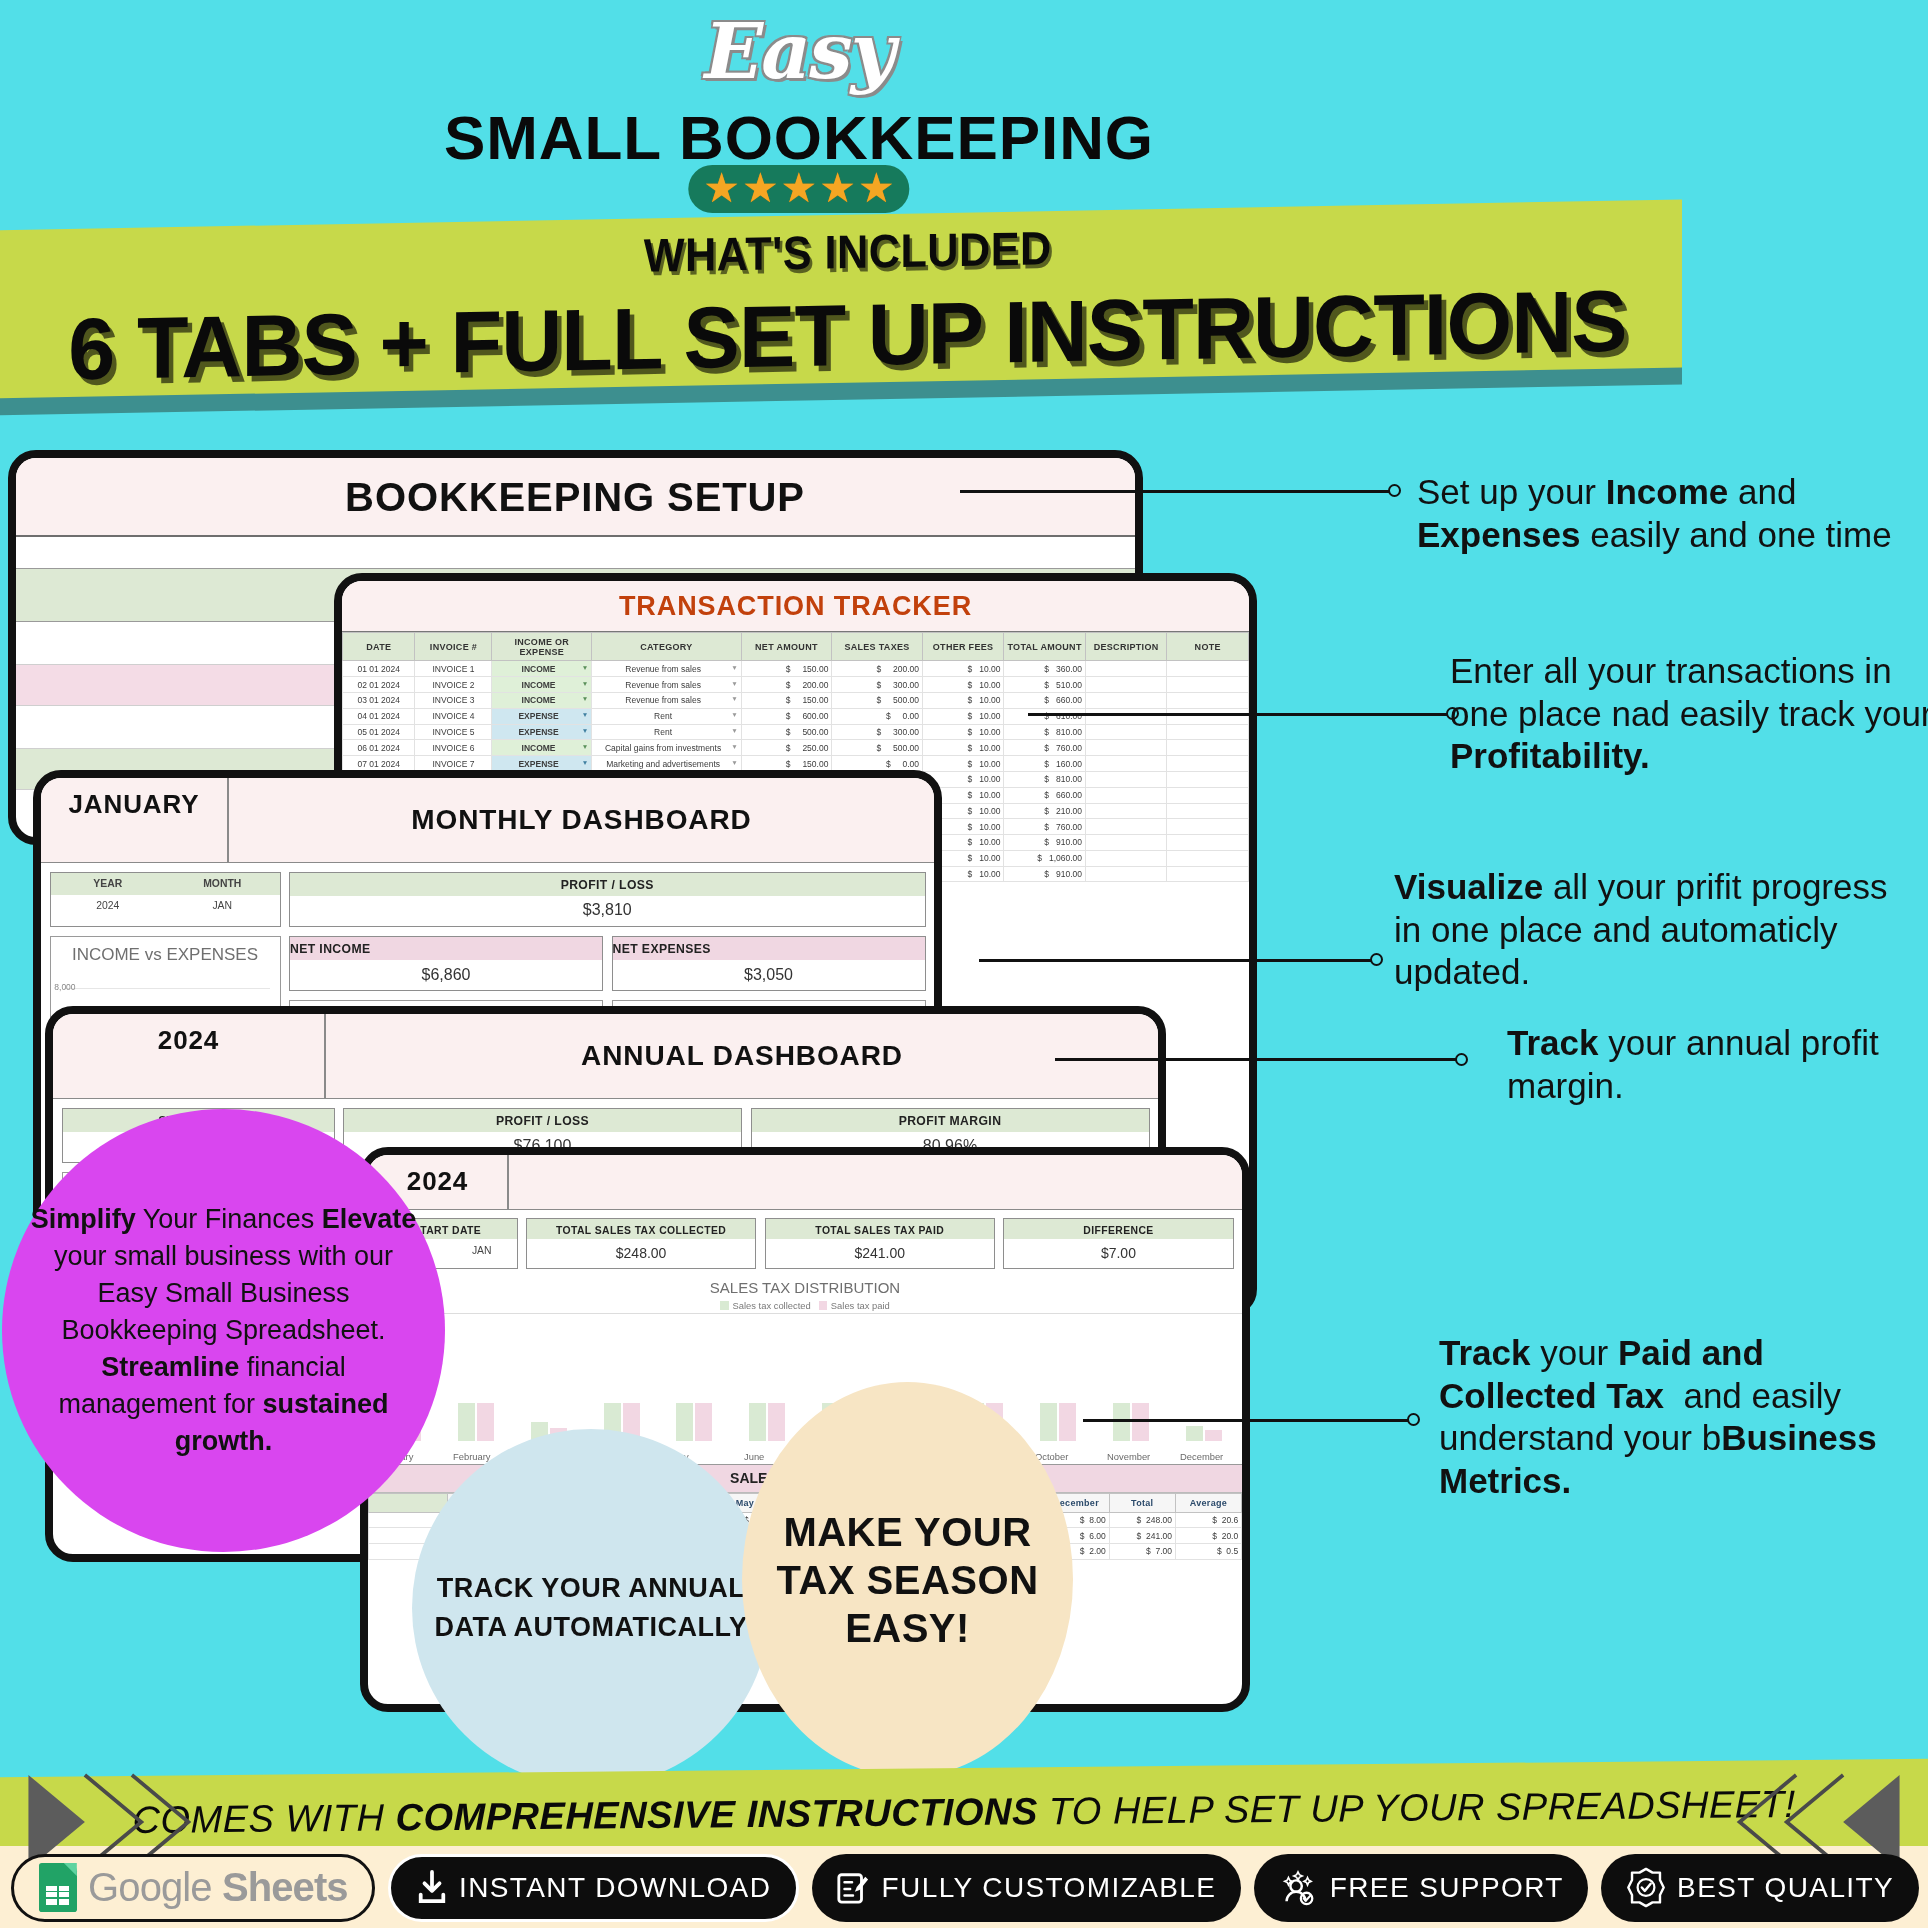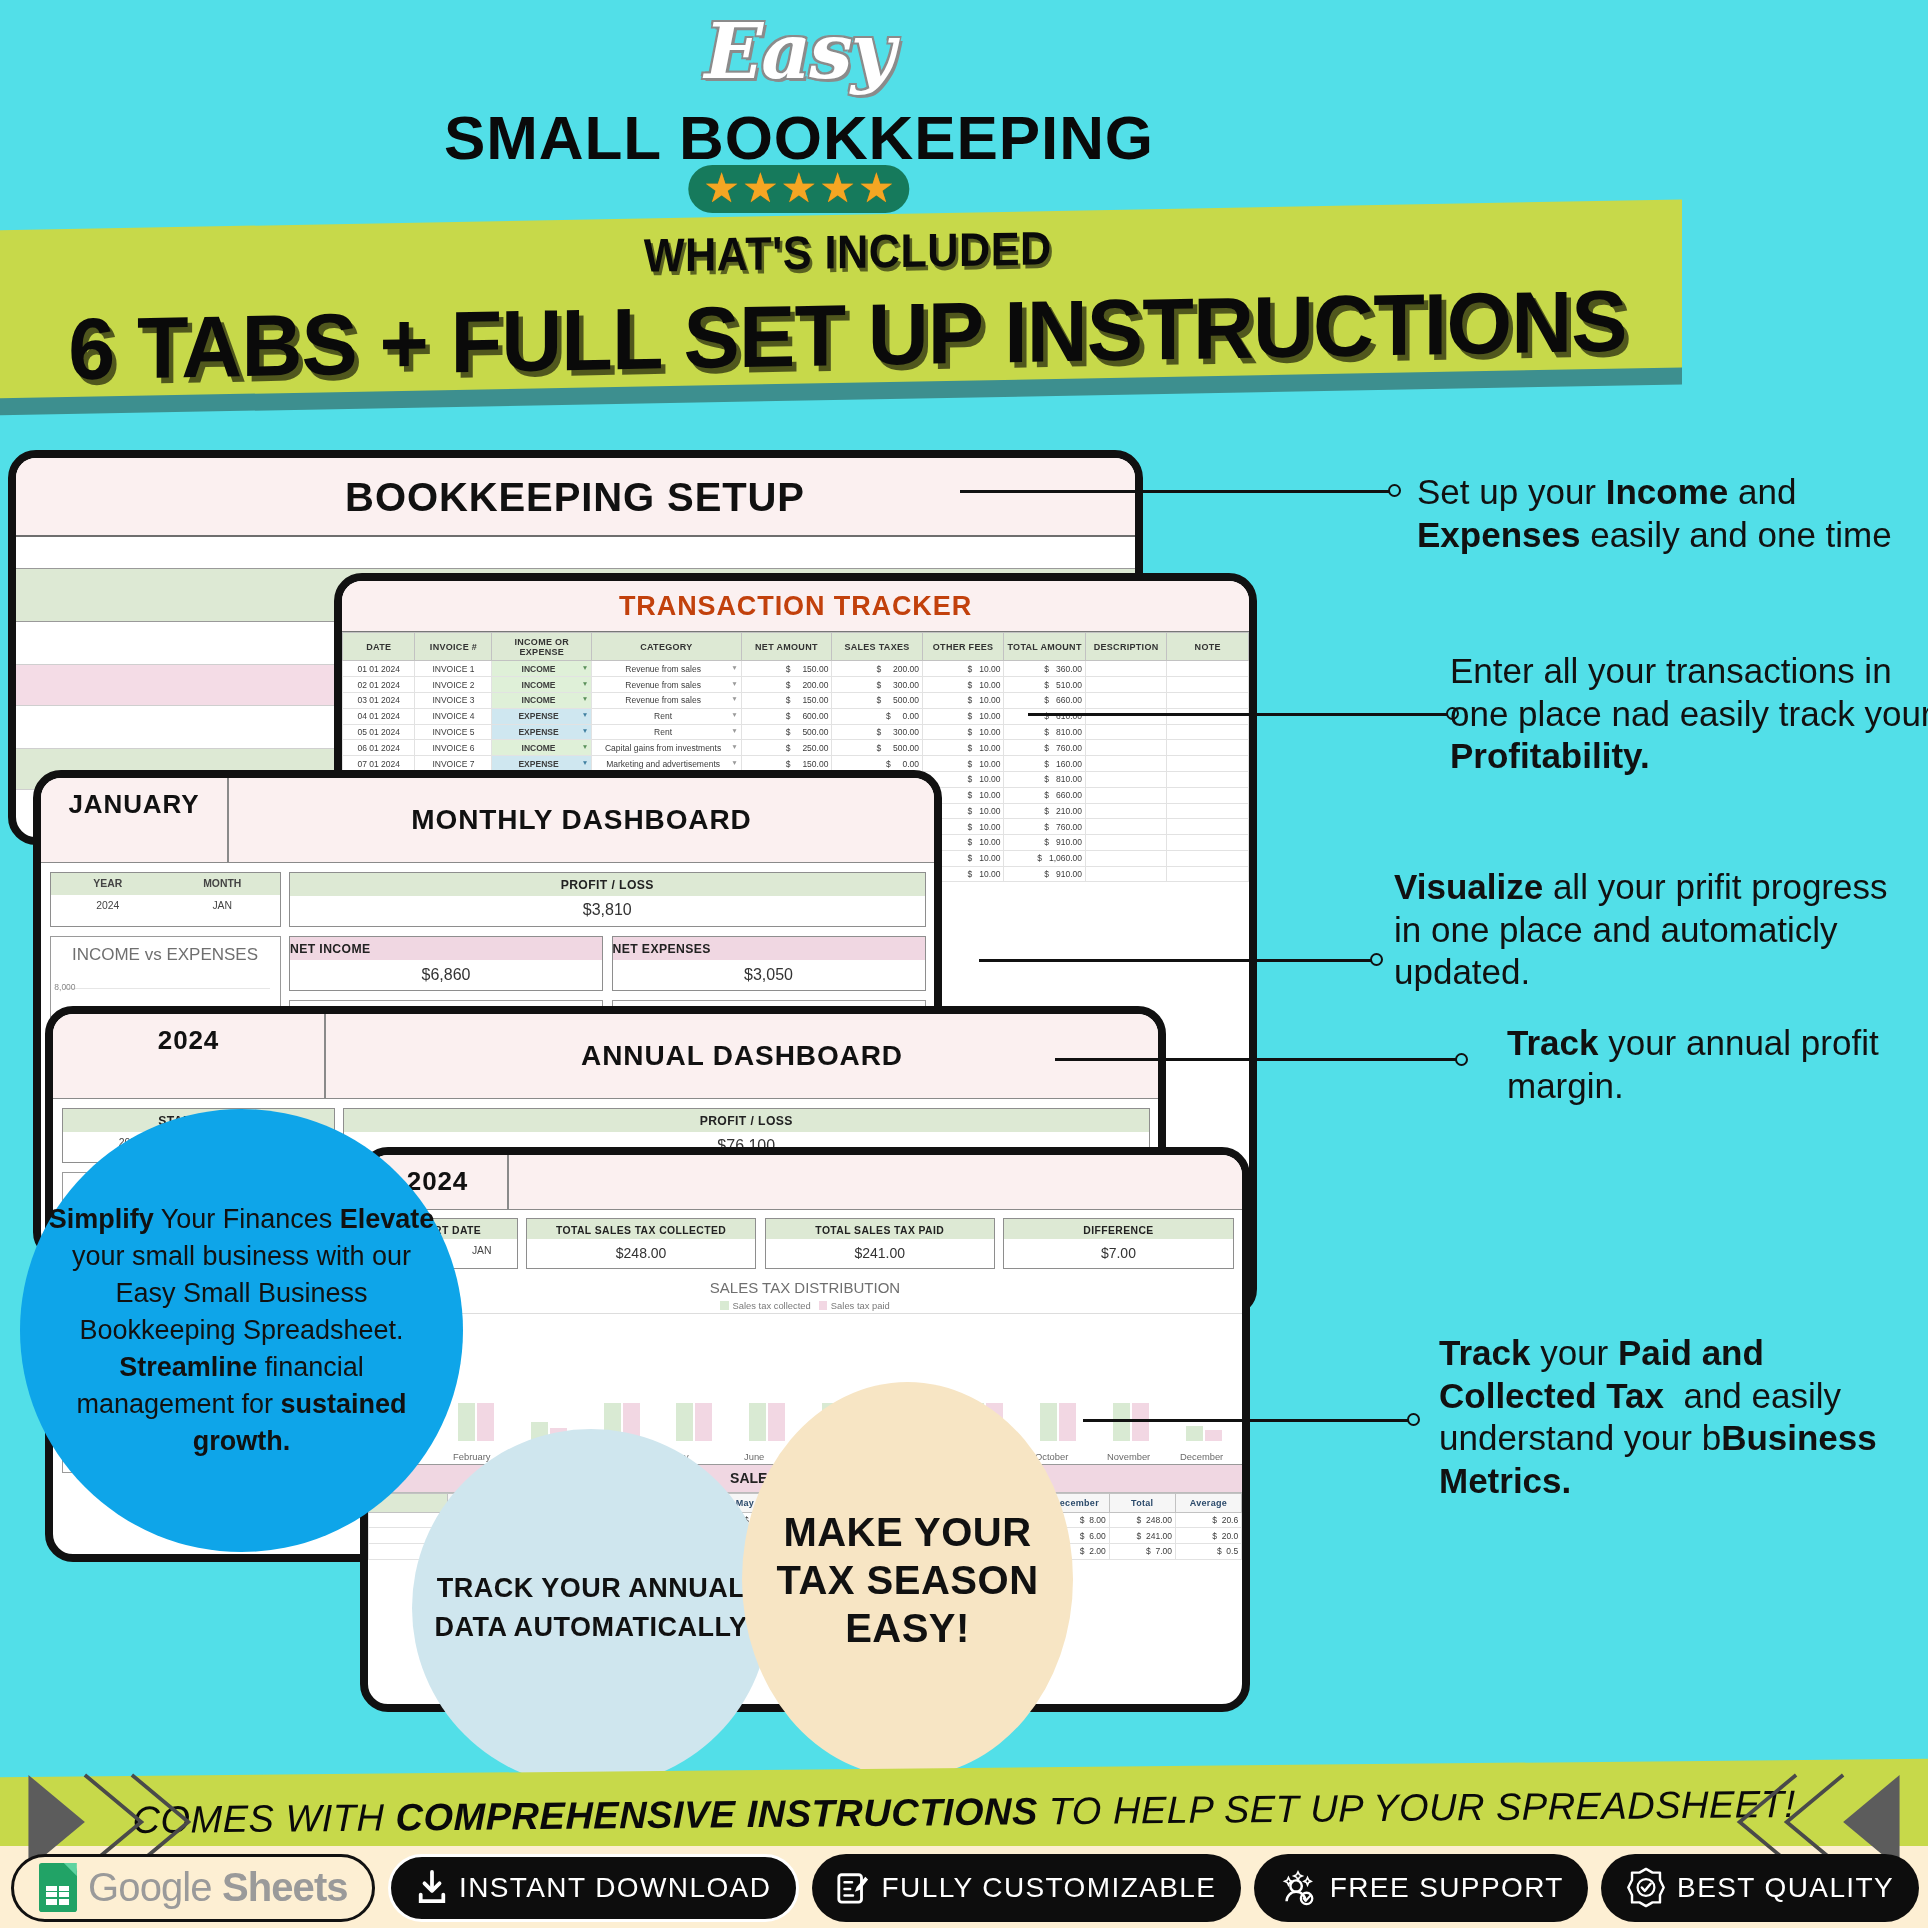"PROFIT MARGIN" div.cellbox { html: none -> <div> <div>PROFIT MARGIN</div> <div>80.96%</div> </div> }
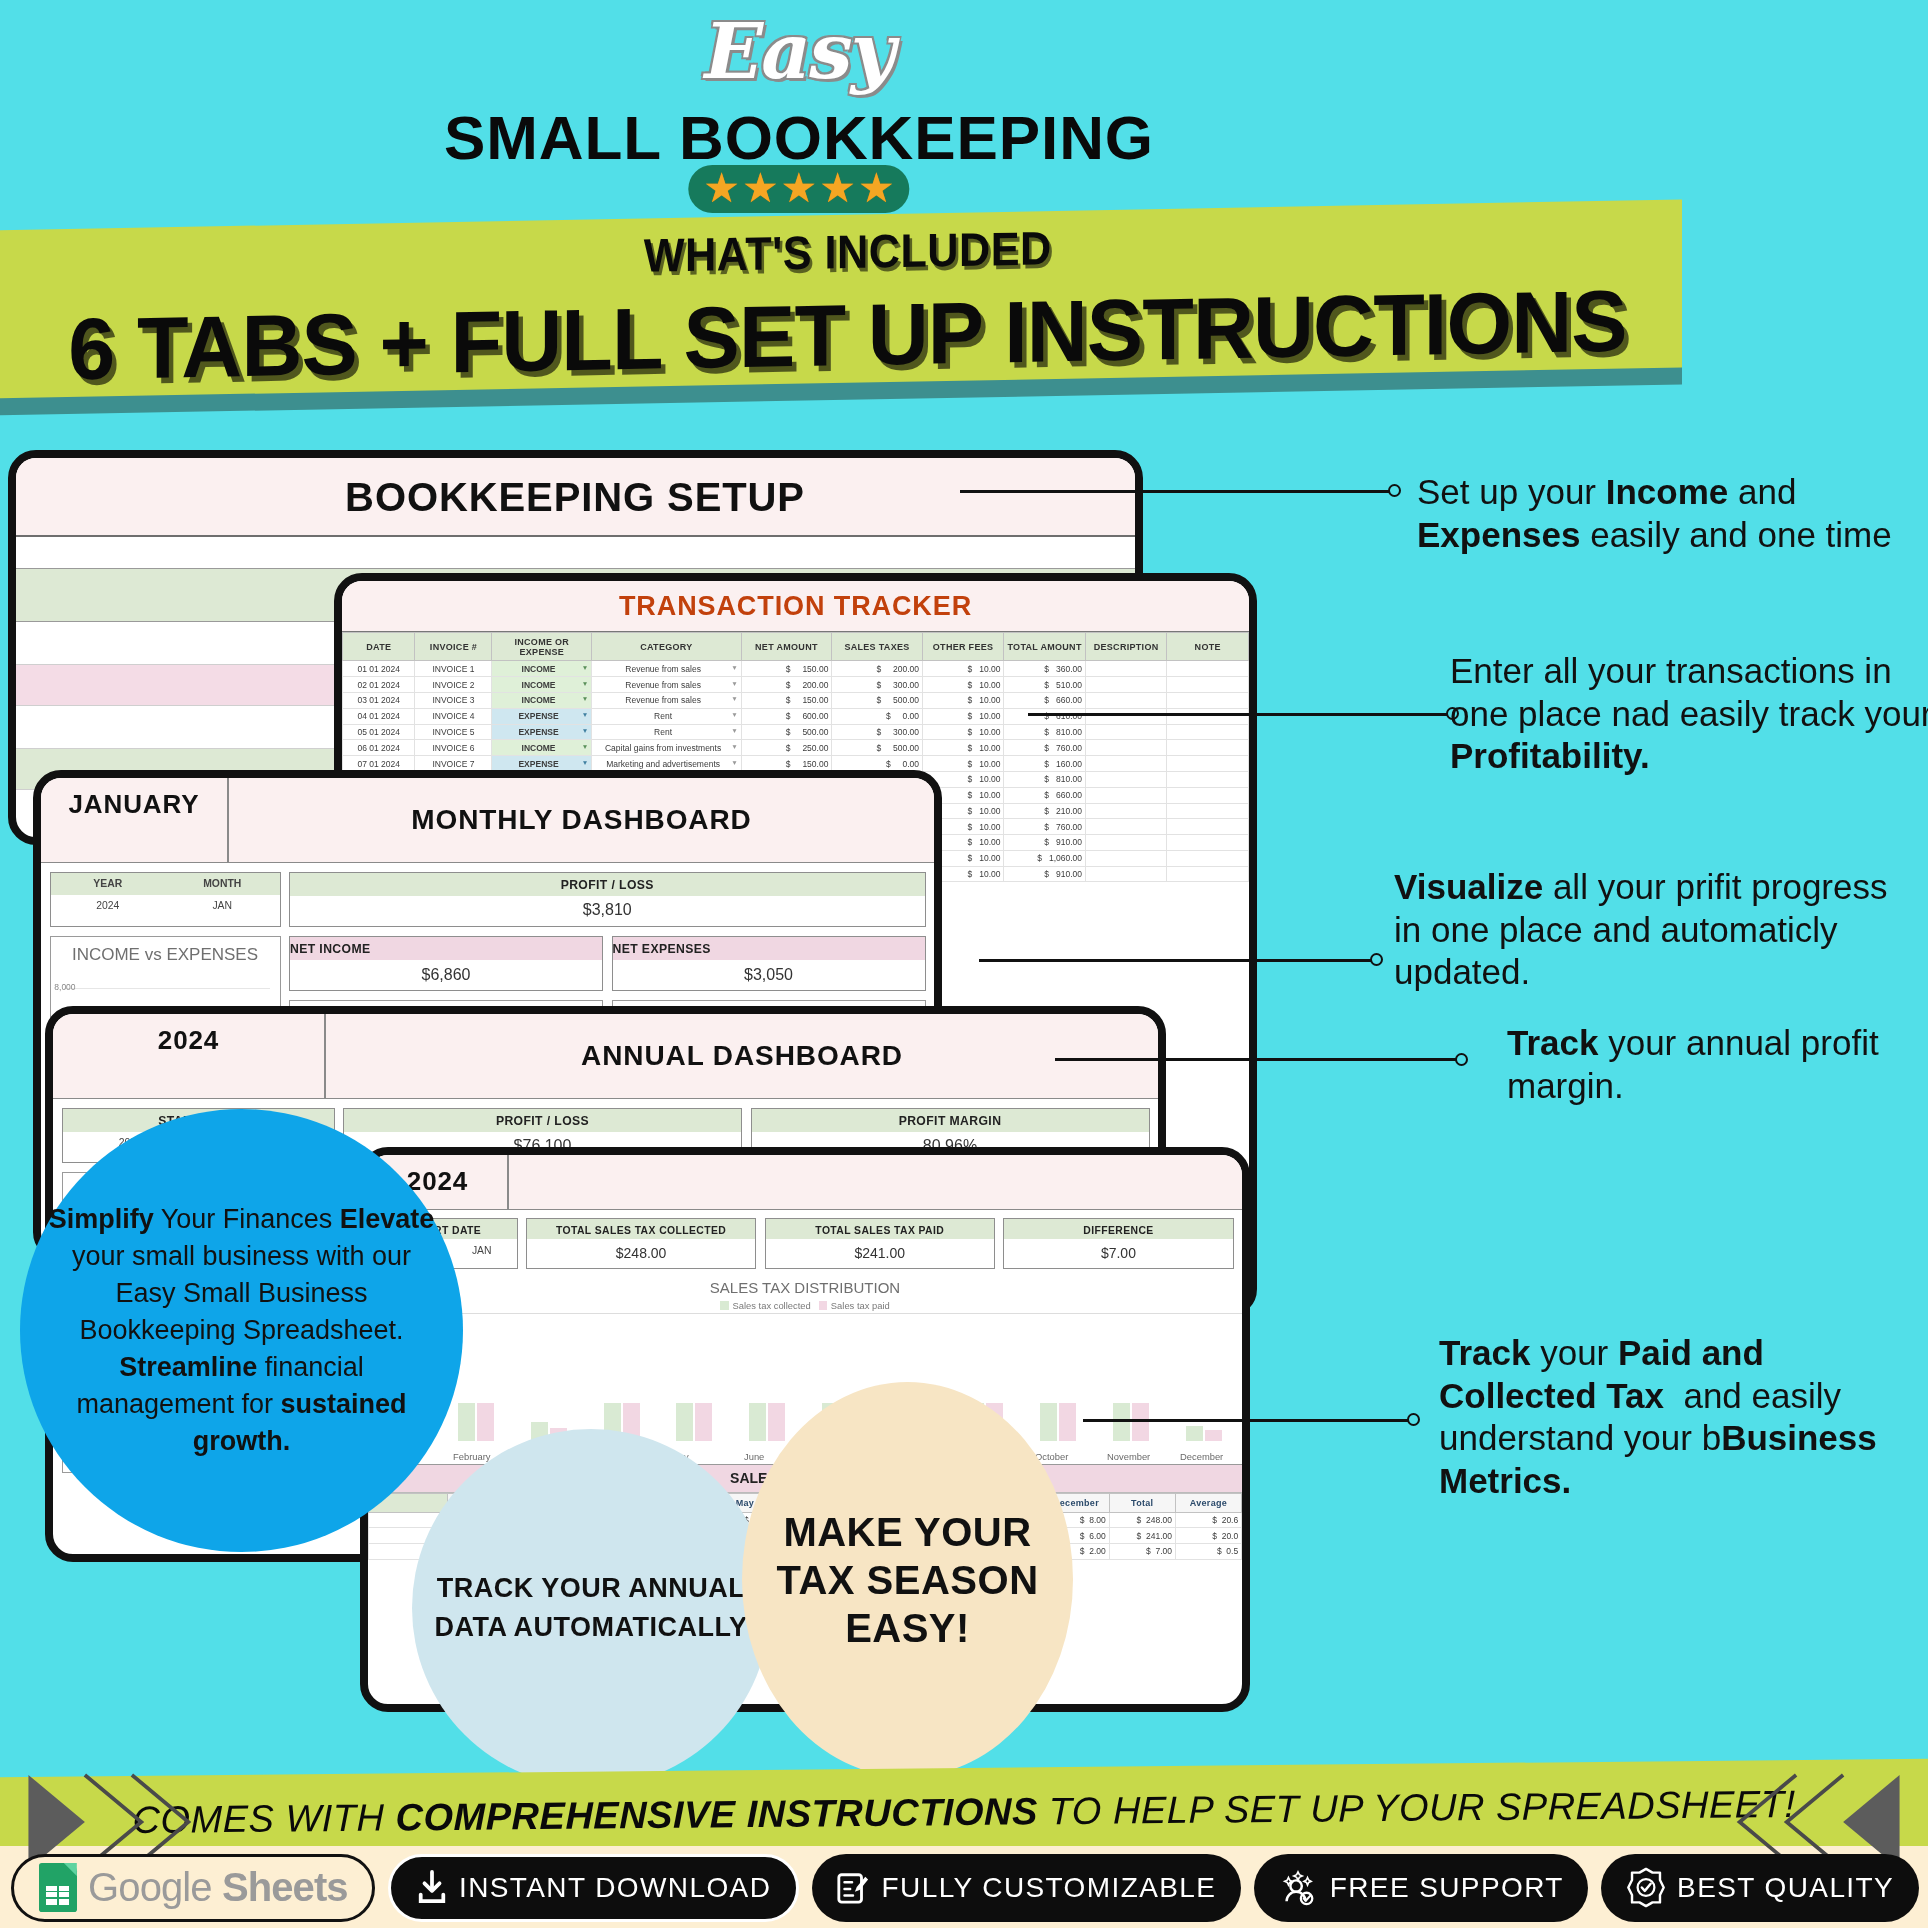"Simplify Your Finances Elevate your" #circ-cream { background: #0ea5e9 -> #d946ef; left: 20px -> 2px }
